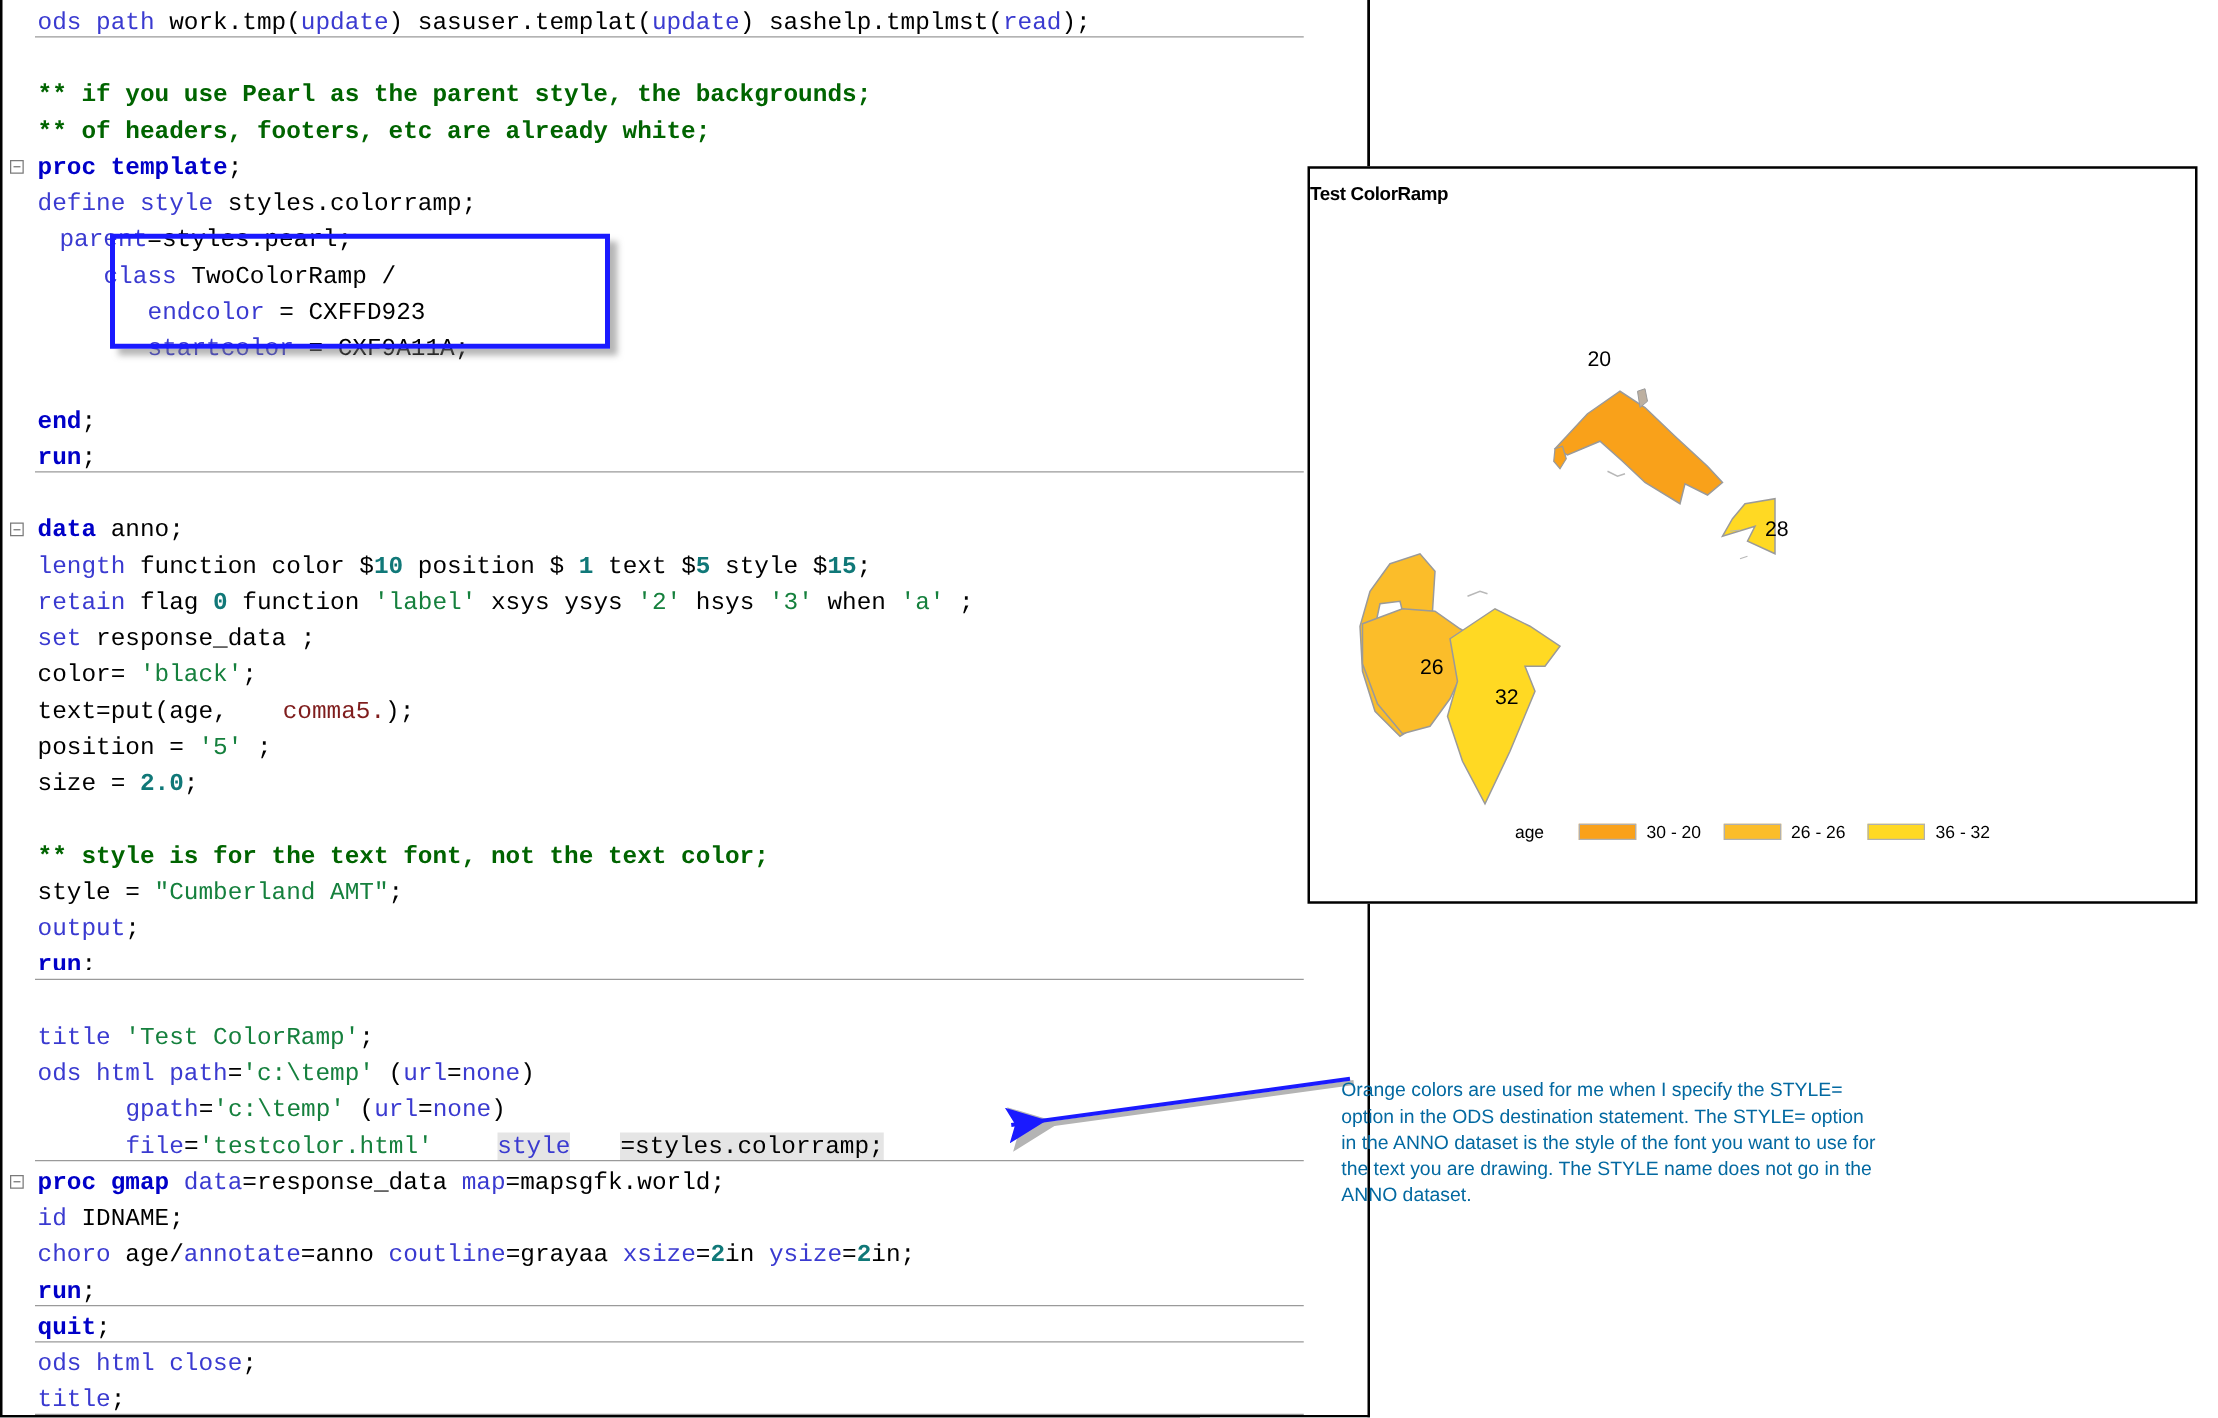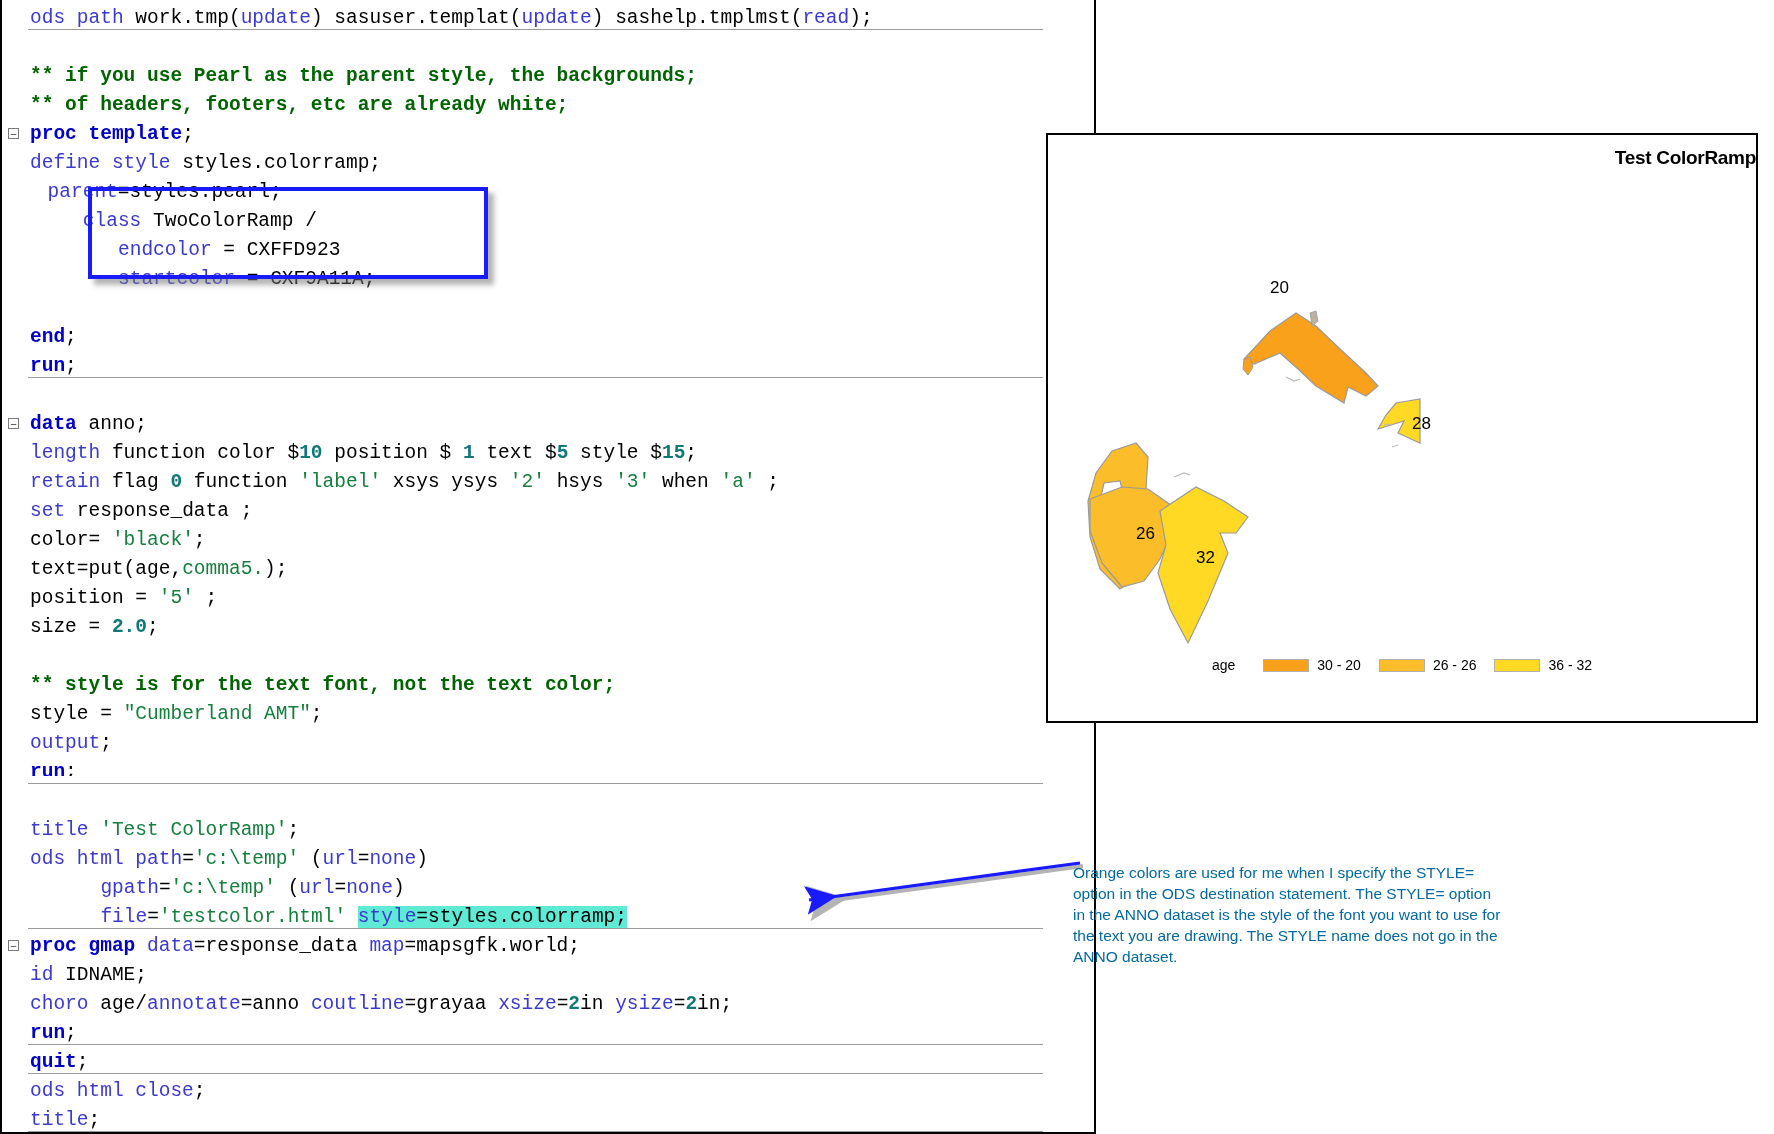"Test ColorRamp" #map-title { font-size: 19px -> 15px; text-align: right -> left }
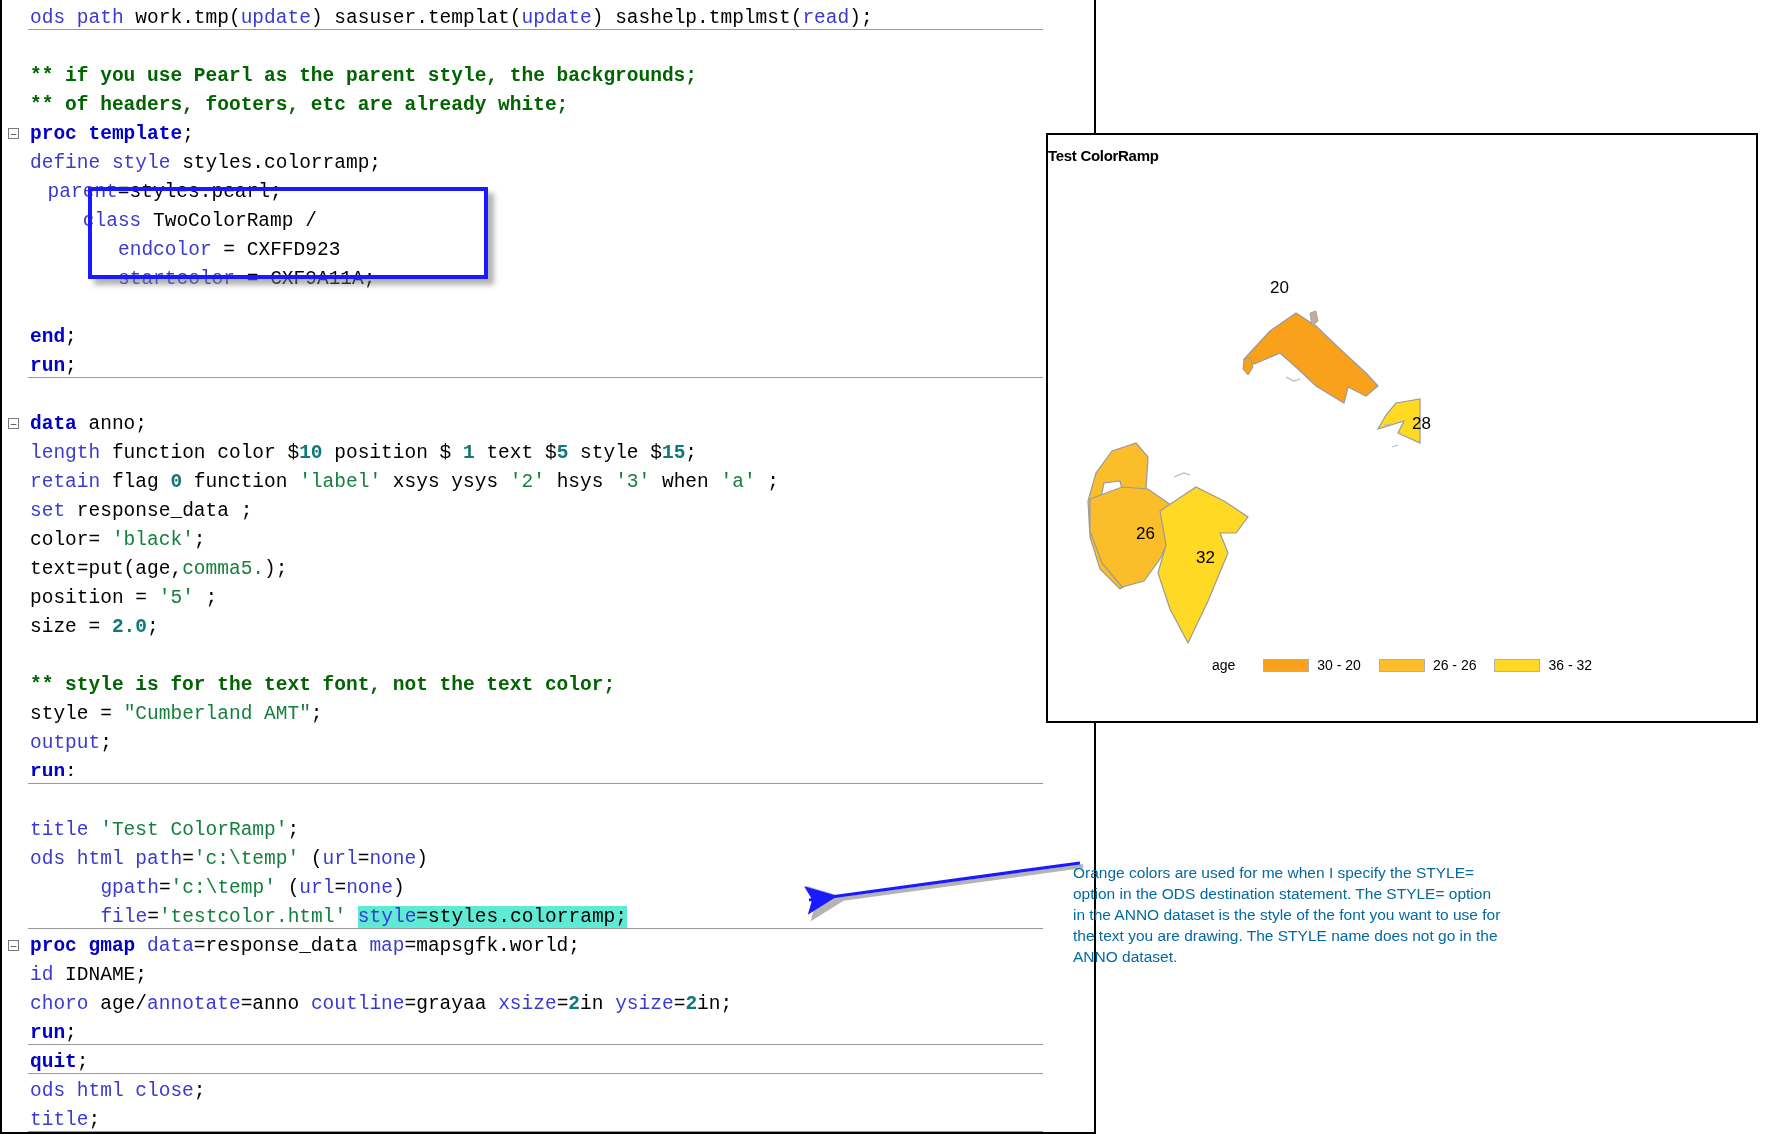"comma5." .fmt { color: #15803d -> #7f1d1d; margin-left: none -> 44px }
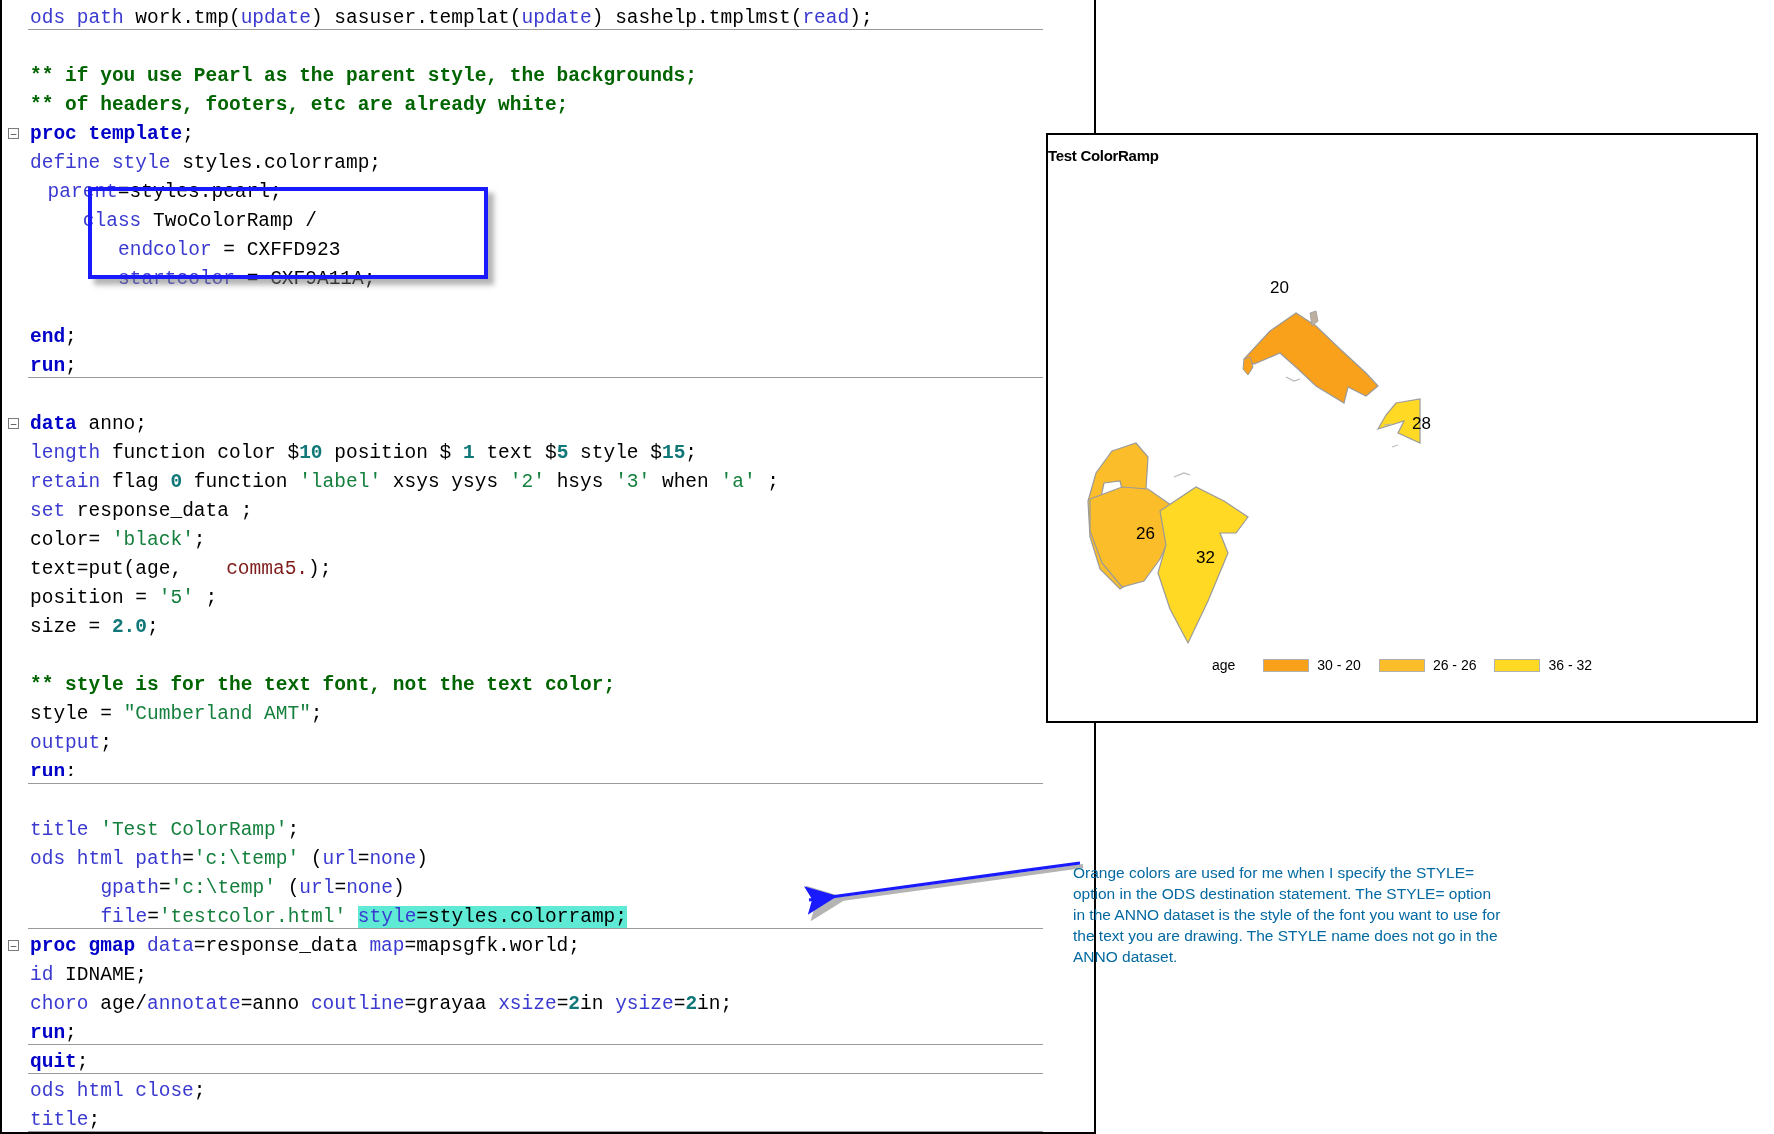"style" .hl { background: #5eead4 -> #e5e5e5; margin-left: none -> 40px }
